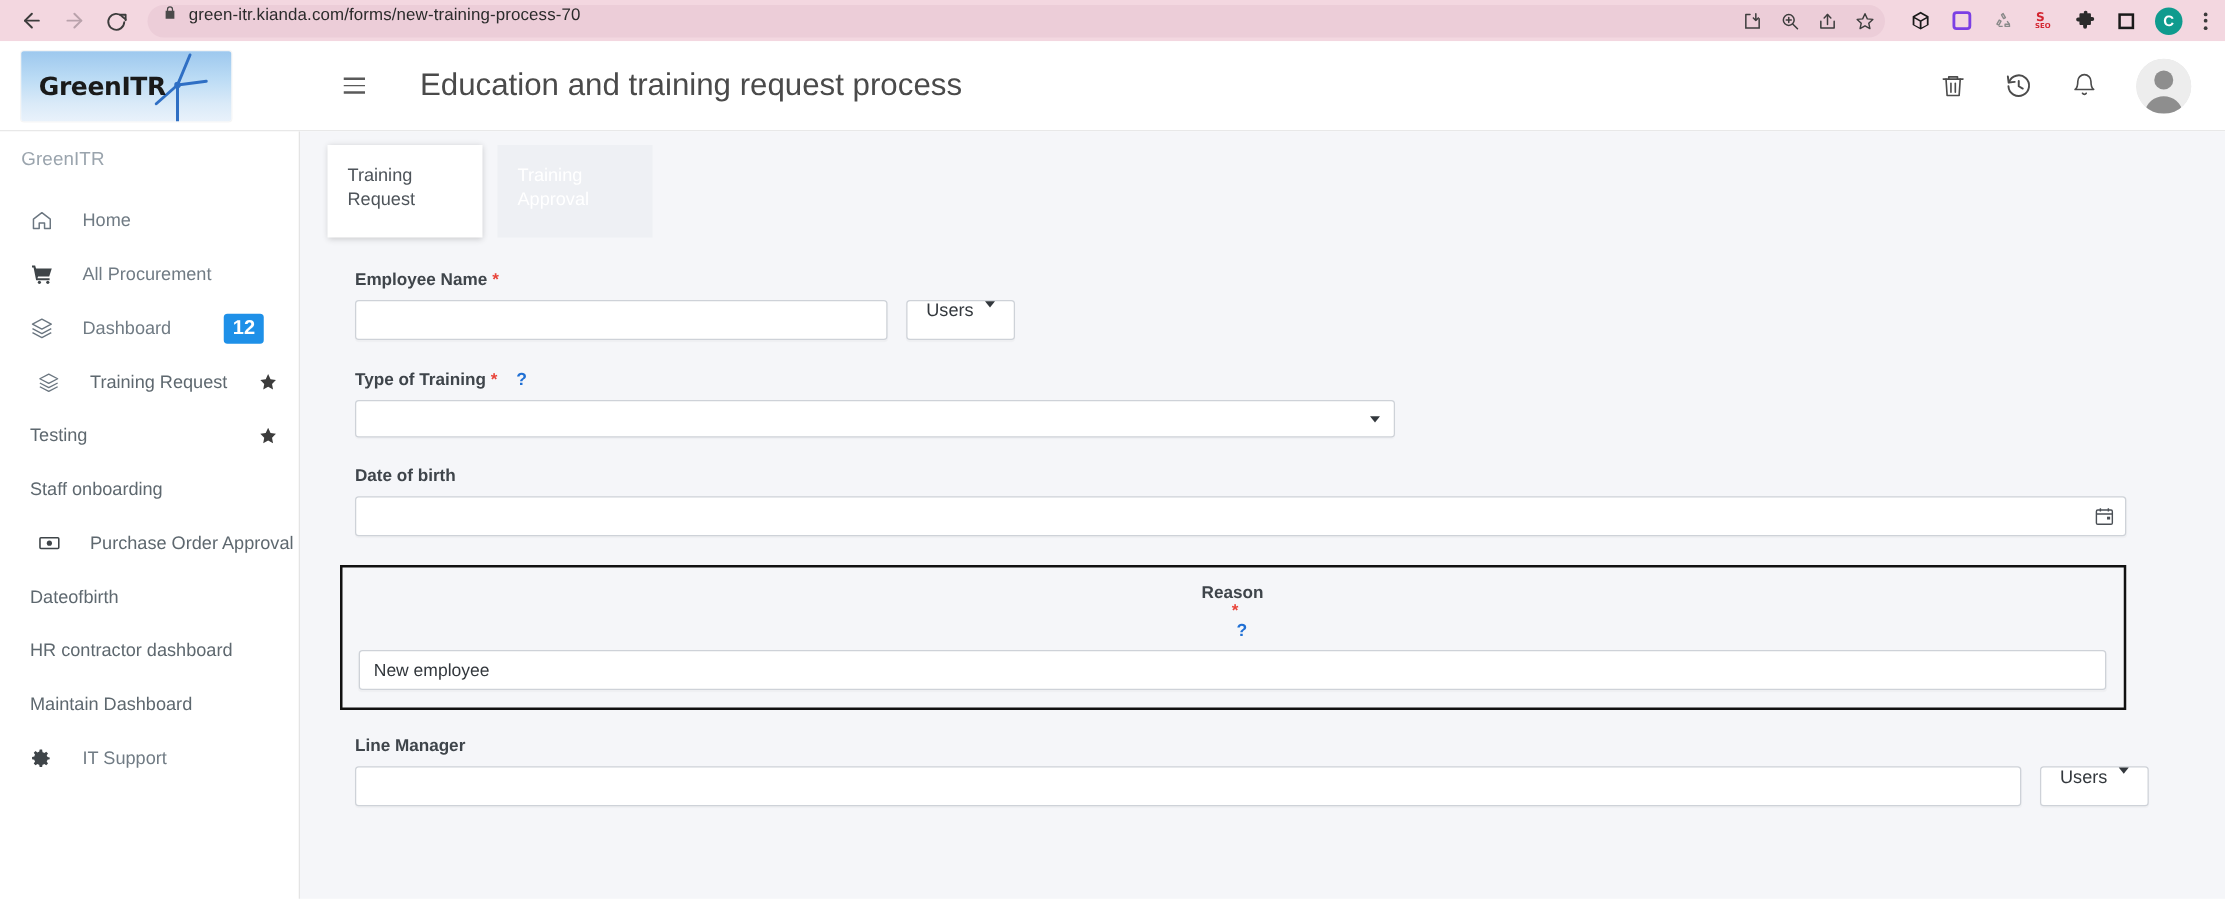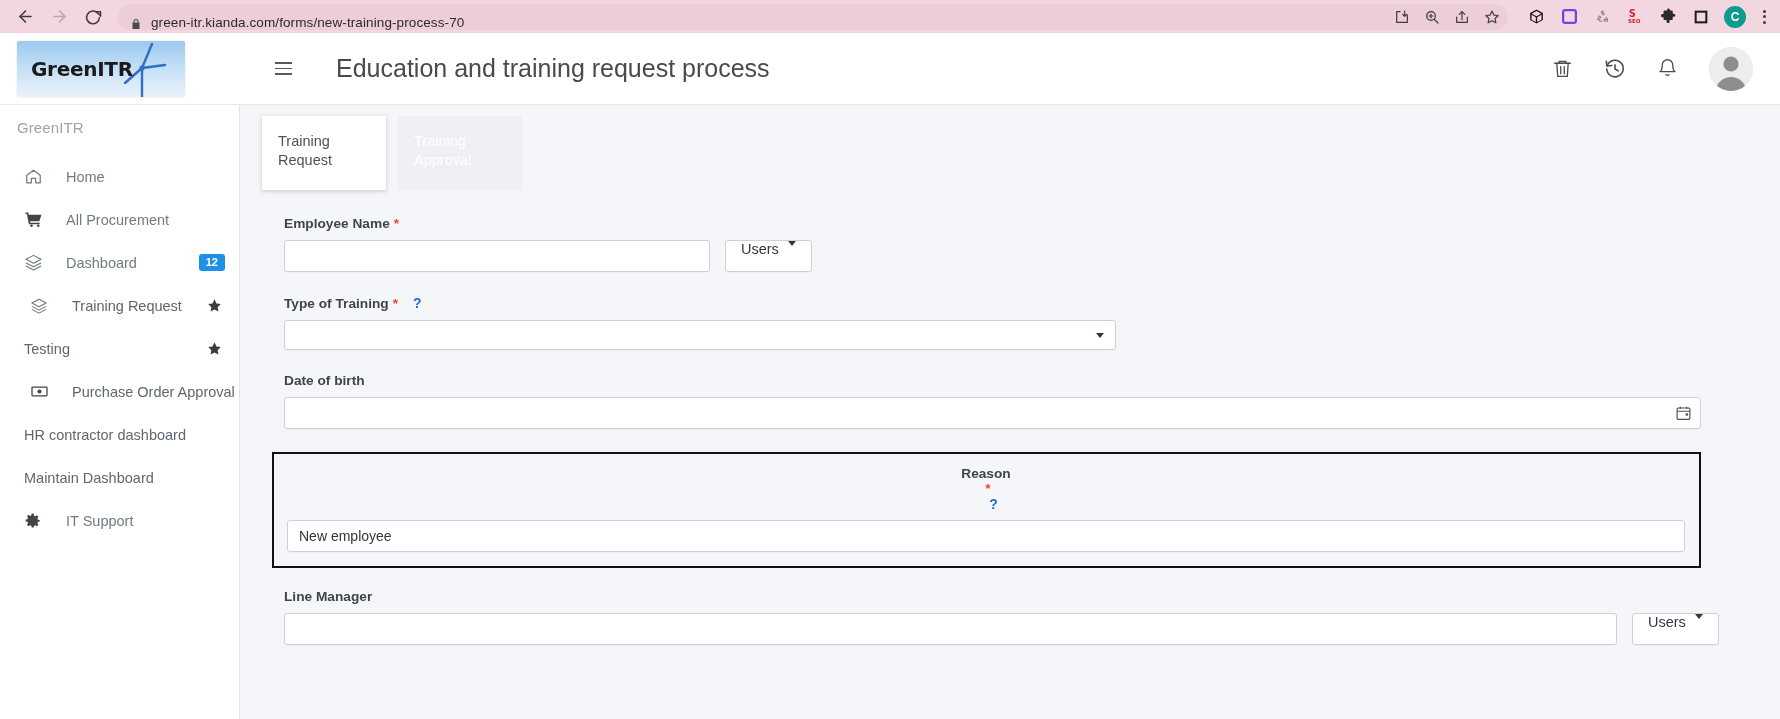"green-itr.kianda.com/forms/new-training-" .omnibox { align-items: flex-end -> flex-start }
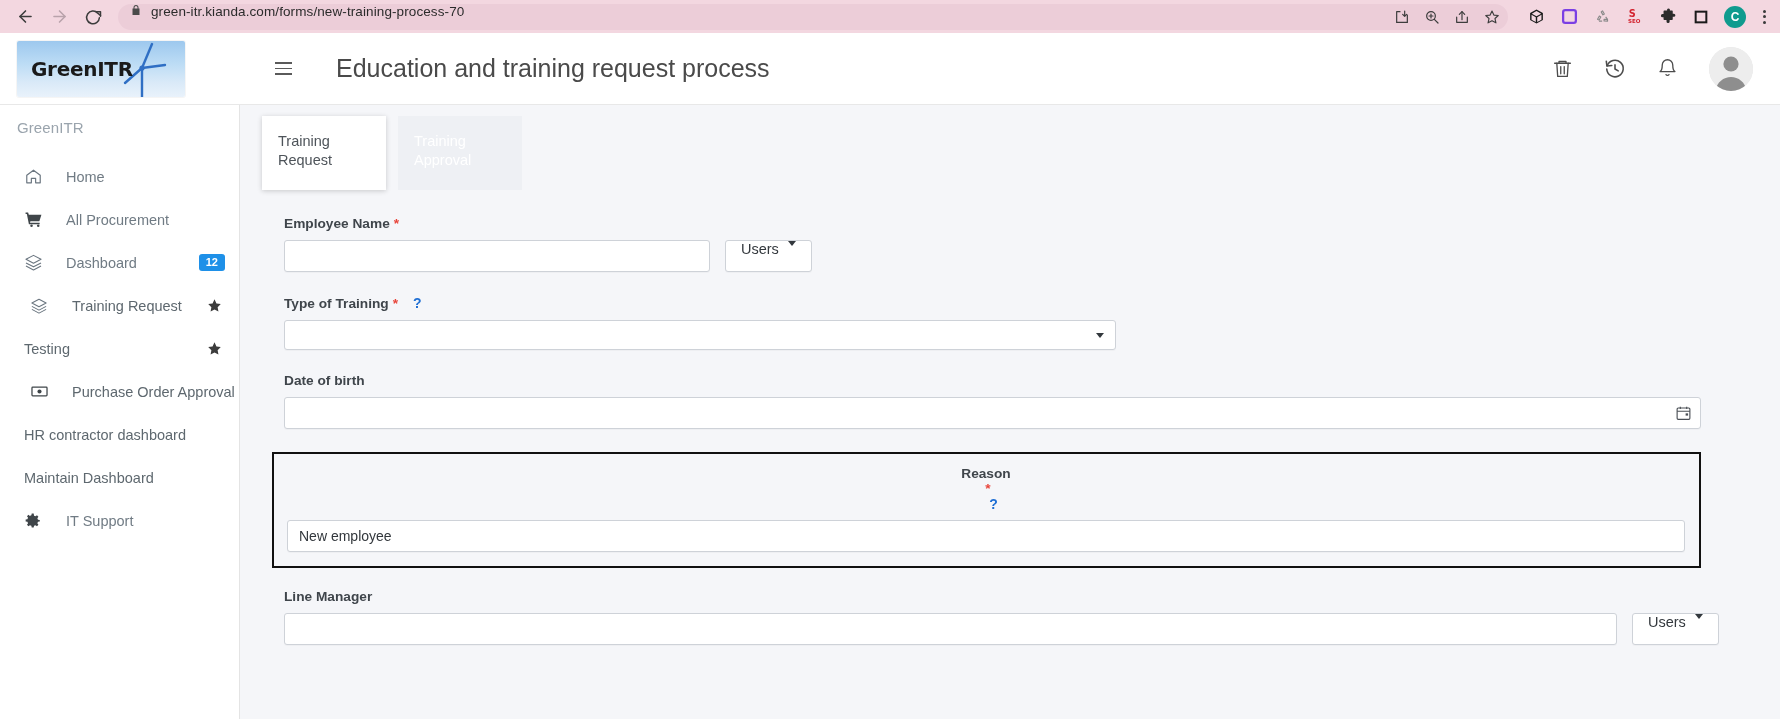"12" .sb-badge { font-size: 11px -> 16px; right: 14px -> 28px }
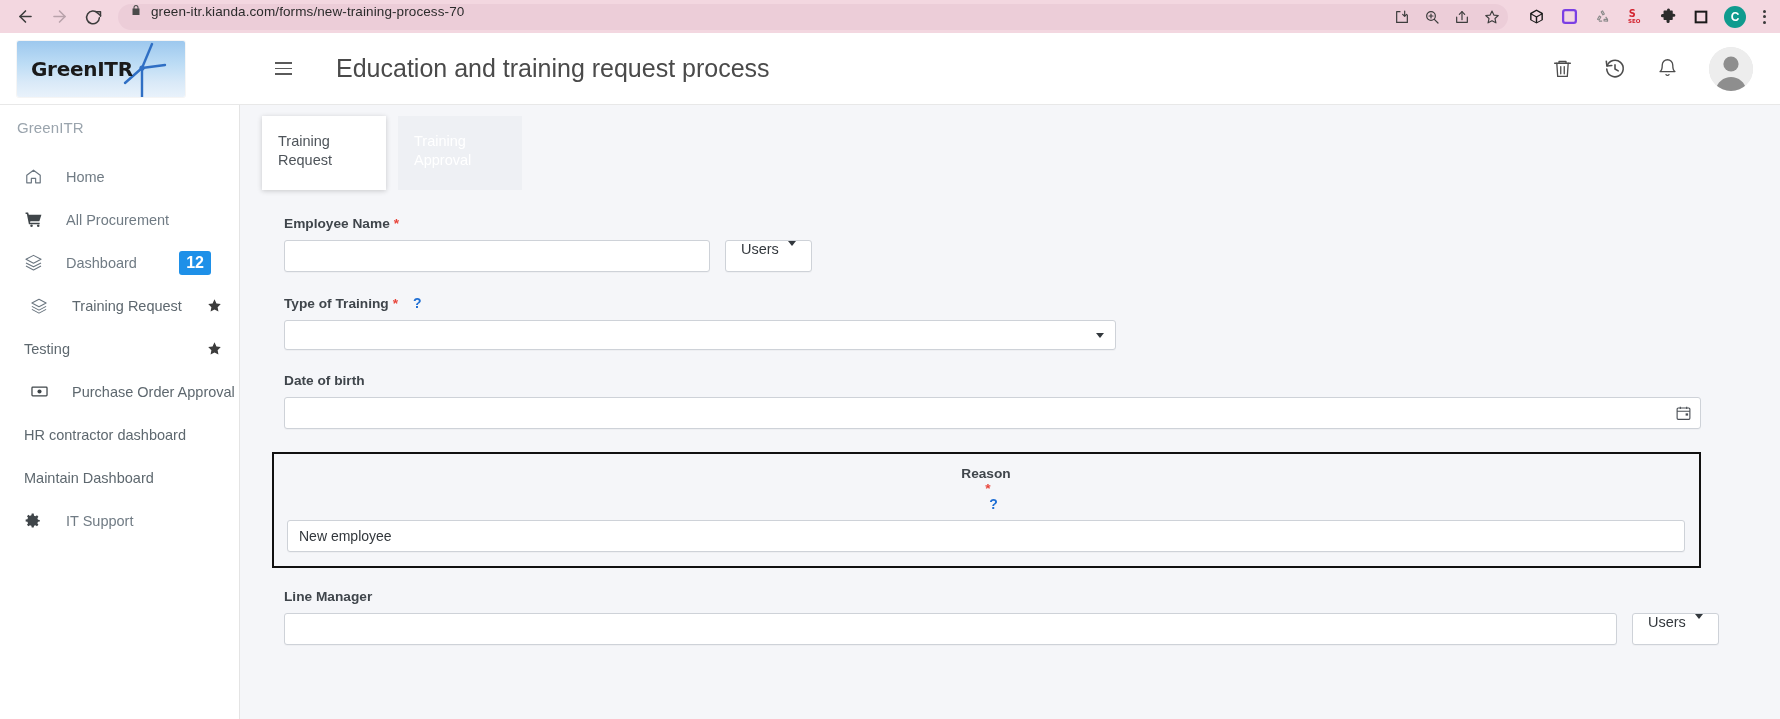"Staff onboarding" div.sb-item { html: none -> <div> <span>Staff onboarding</span> </div> }
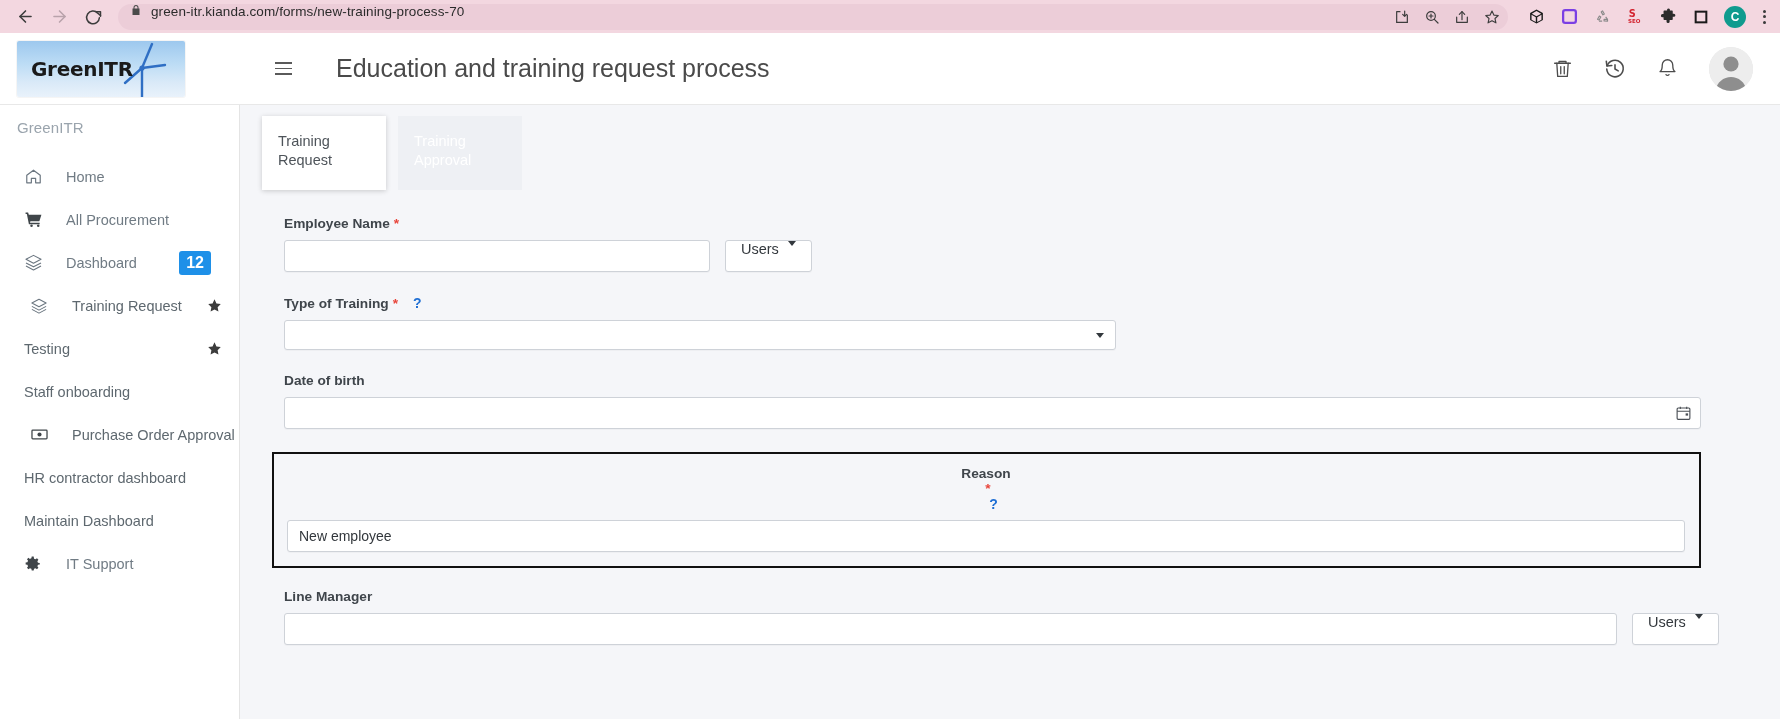"Dateofbirth" div.sb-item { html: none -> <div> <span>Dateofbirth</span> </div> }
